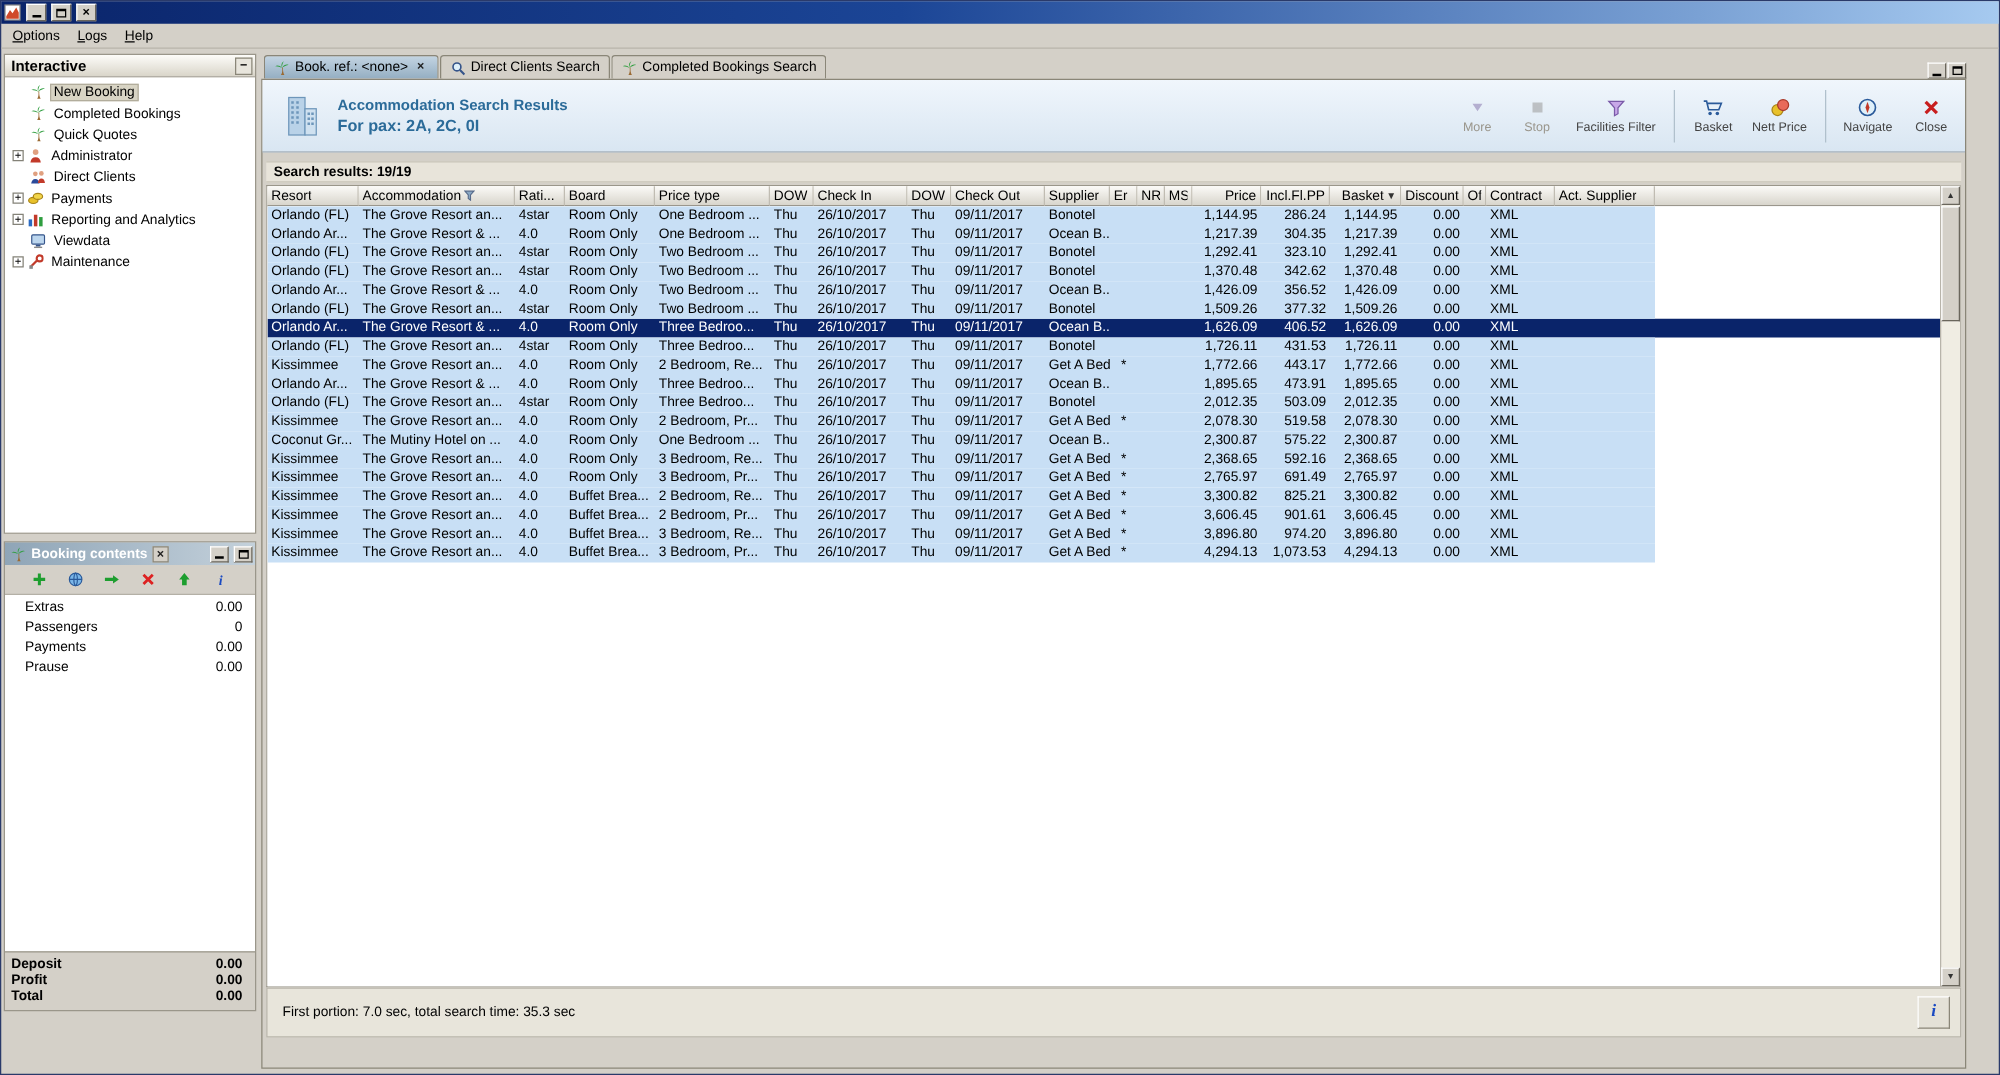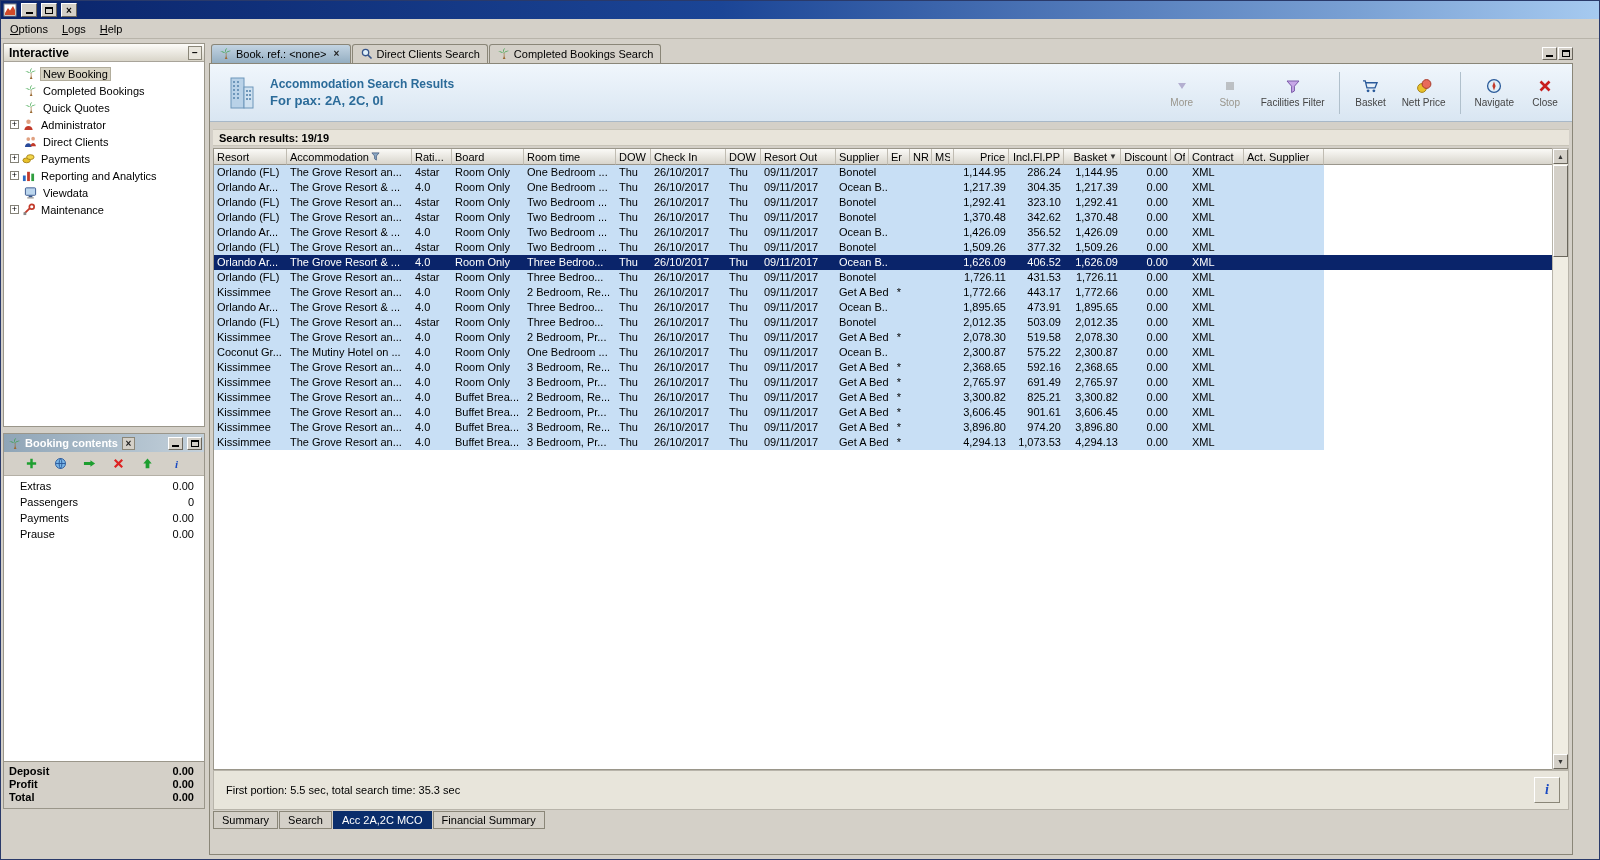"Book. ref.: <none>" .tabbar { align-items: center -> flex-end }
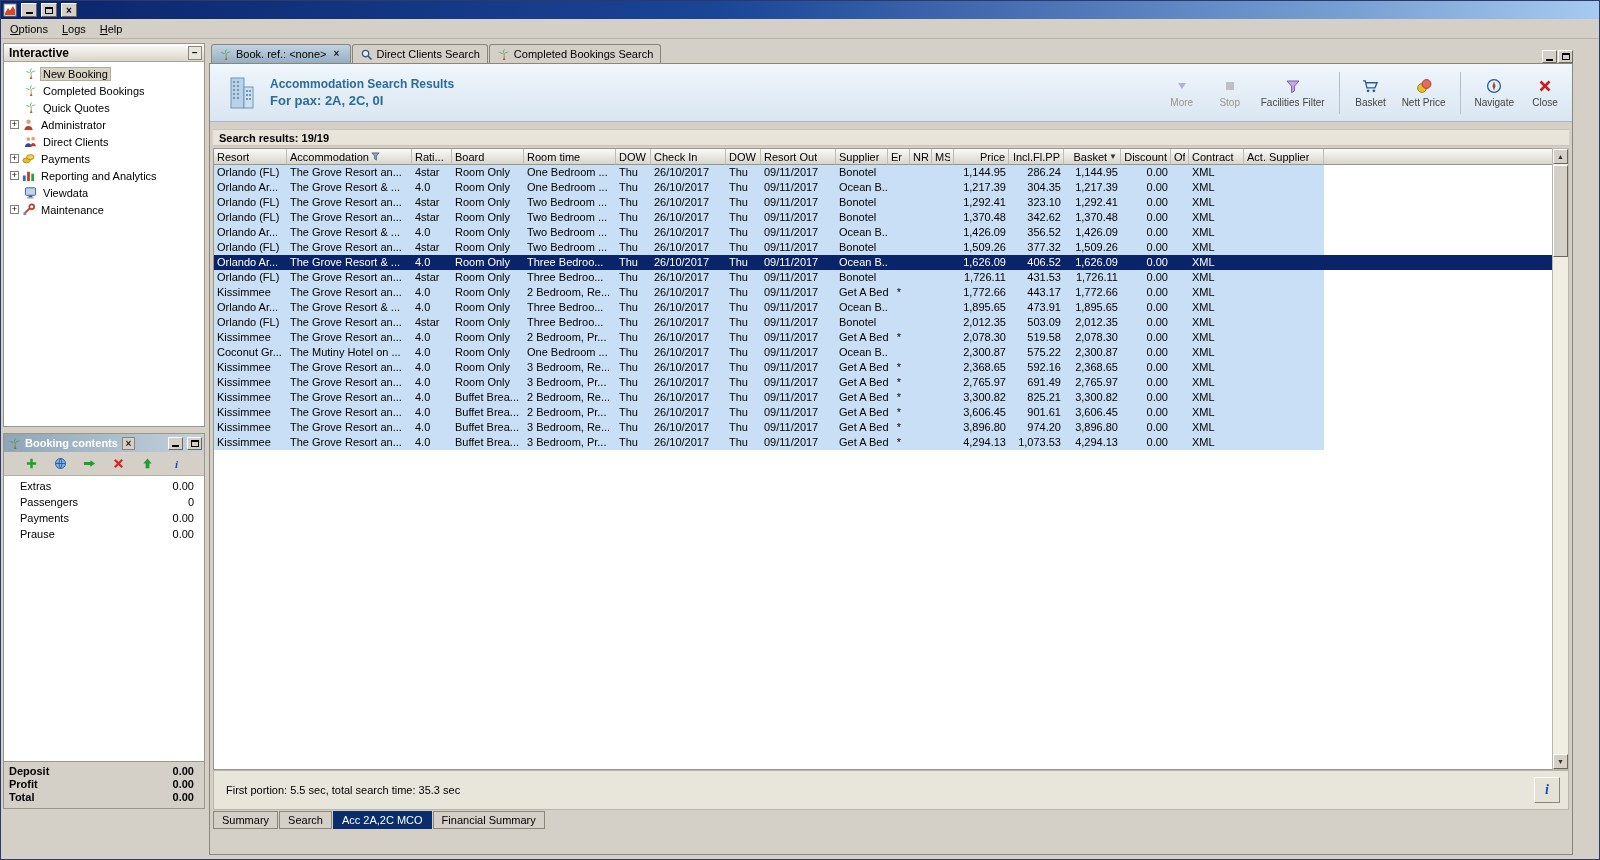"Room time" span.hlab { text: Room time -> Price type }
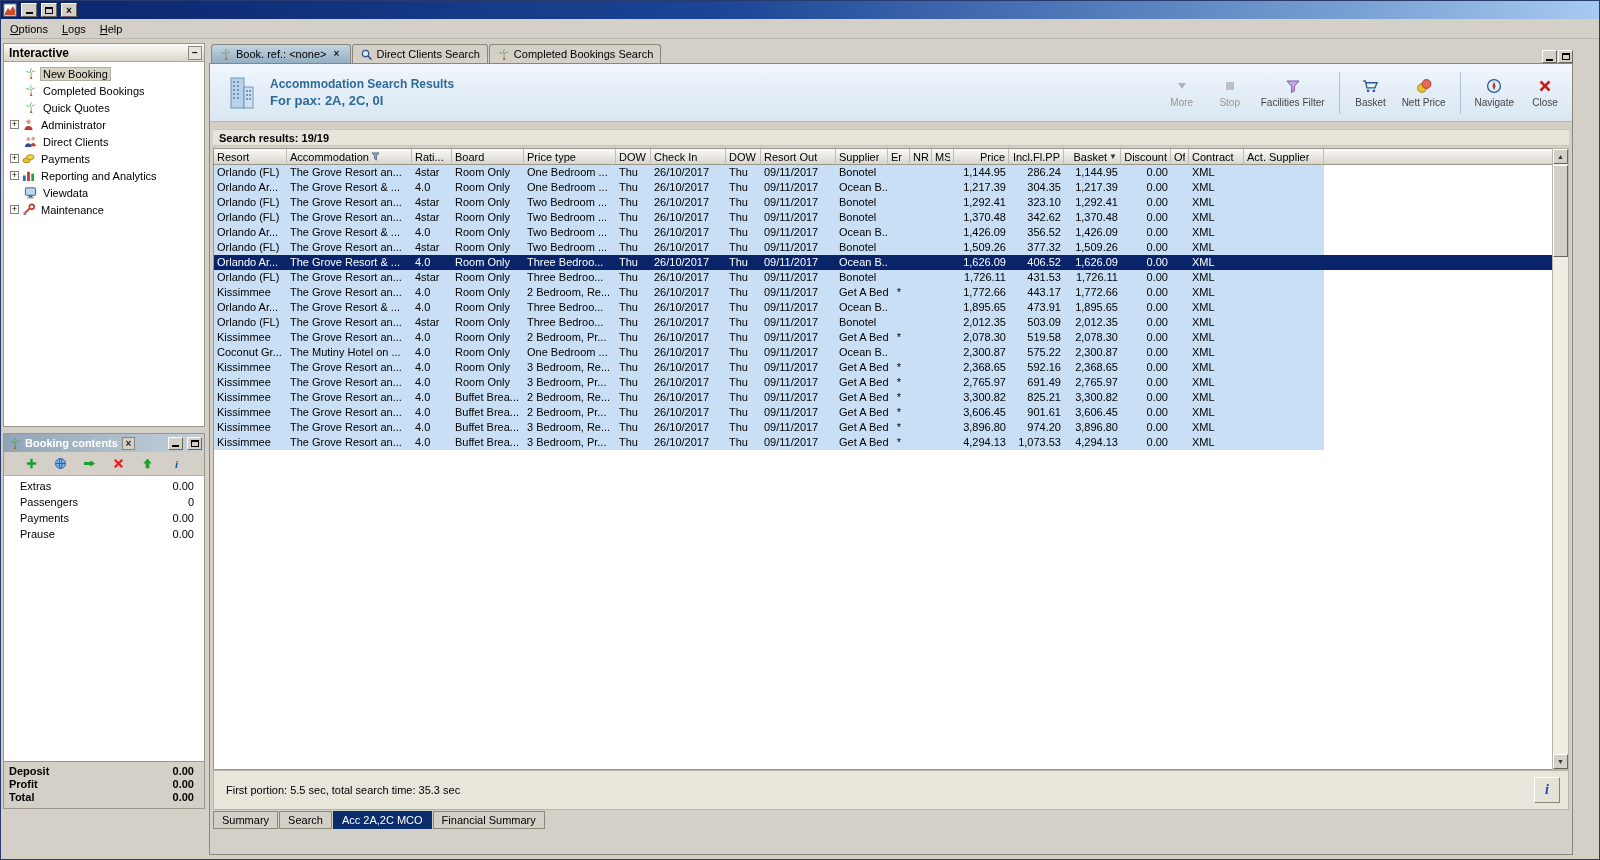"Resort Out" span.hlab { text: Resort -> Check }
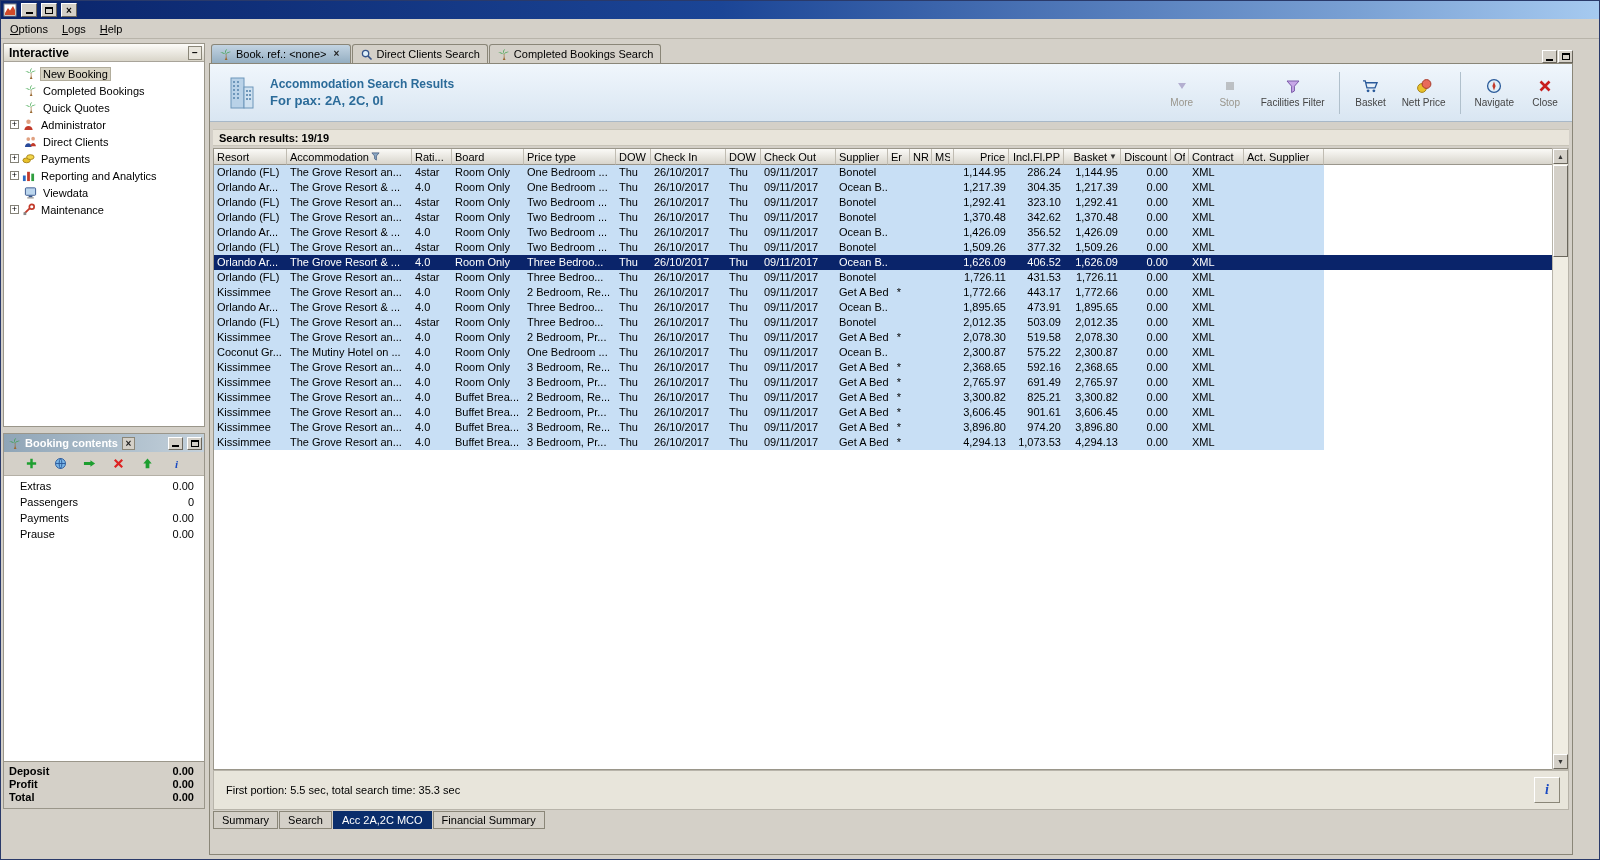"First portion: 5.5 sec, total" span { text: 5.5 -> 7.0 }
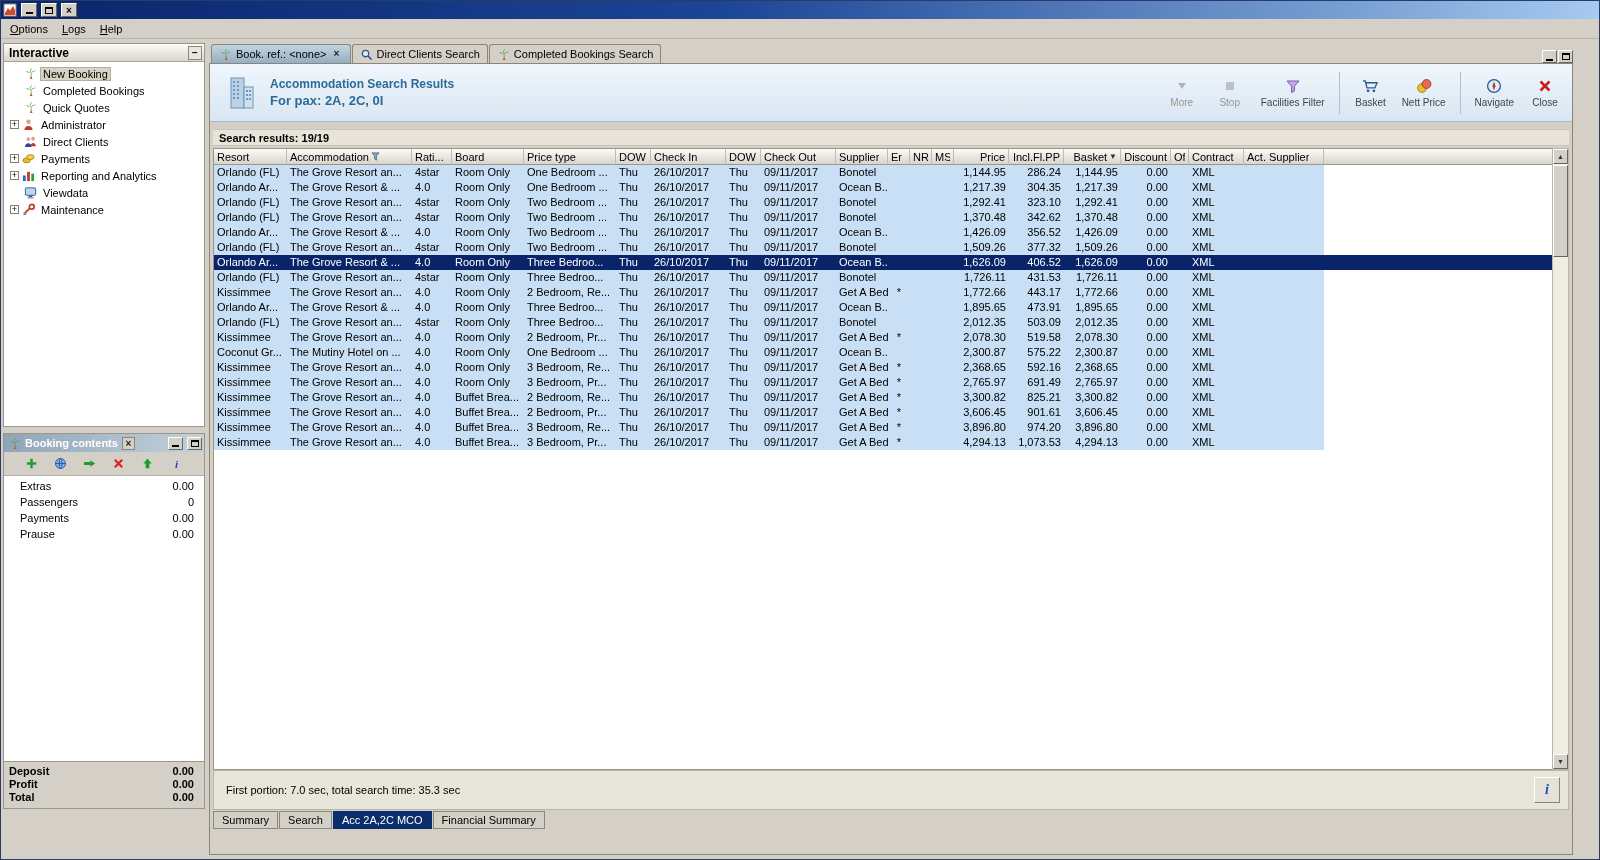"Summary" div.bottom-tabs { html: <div> <span>Summary</span> <span>Search</span> <span>Acc 2A,2C MCO</span> <span>Financial Summary</span> </div> -> none }
